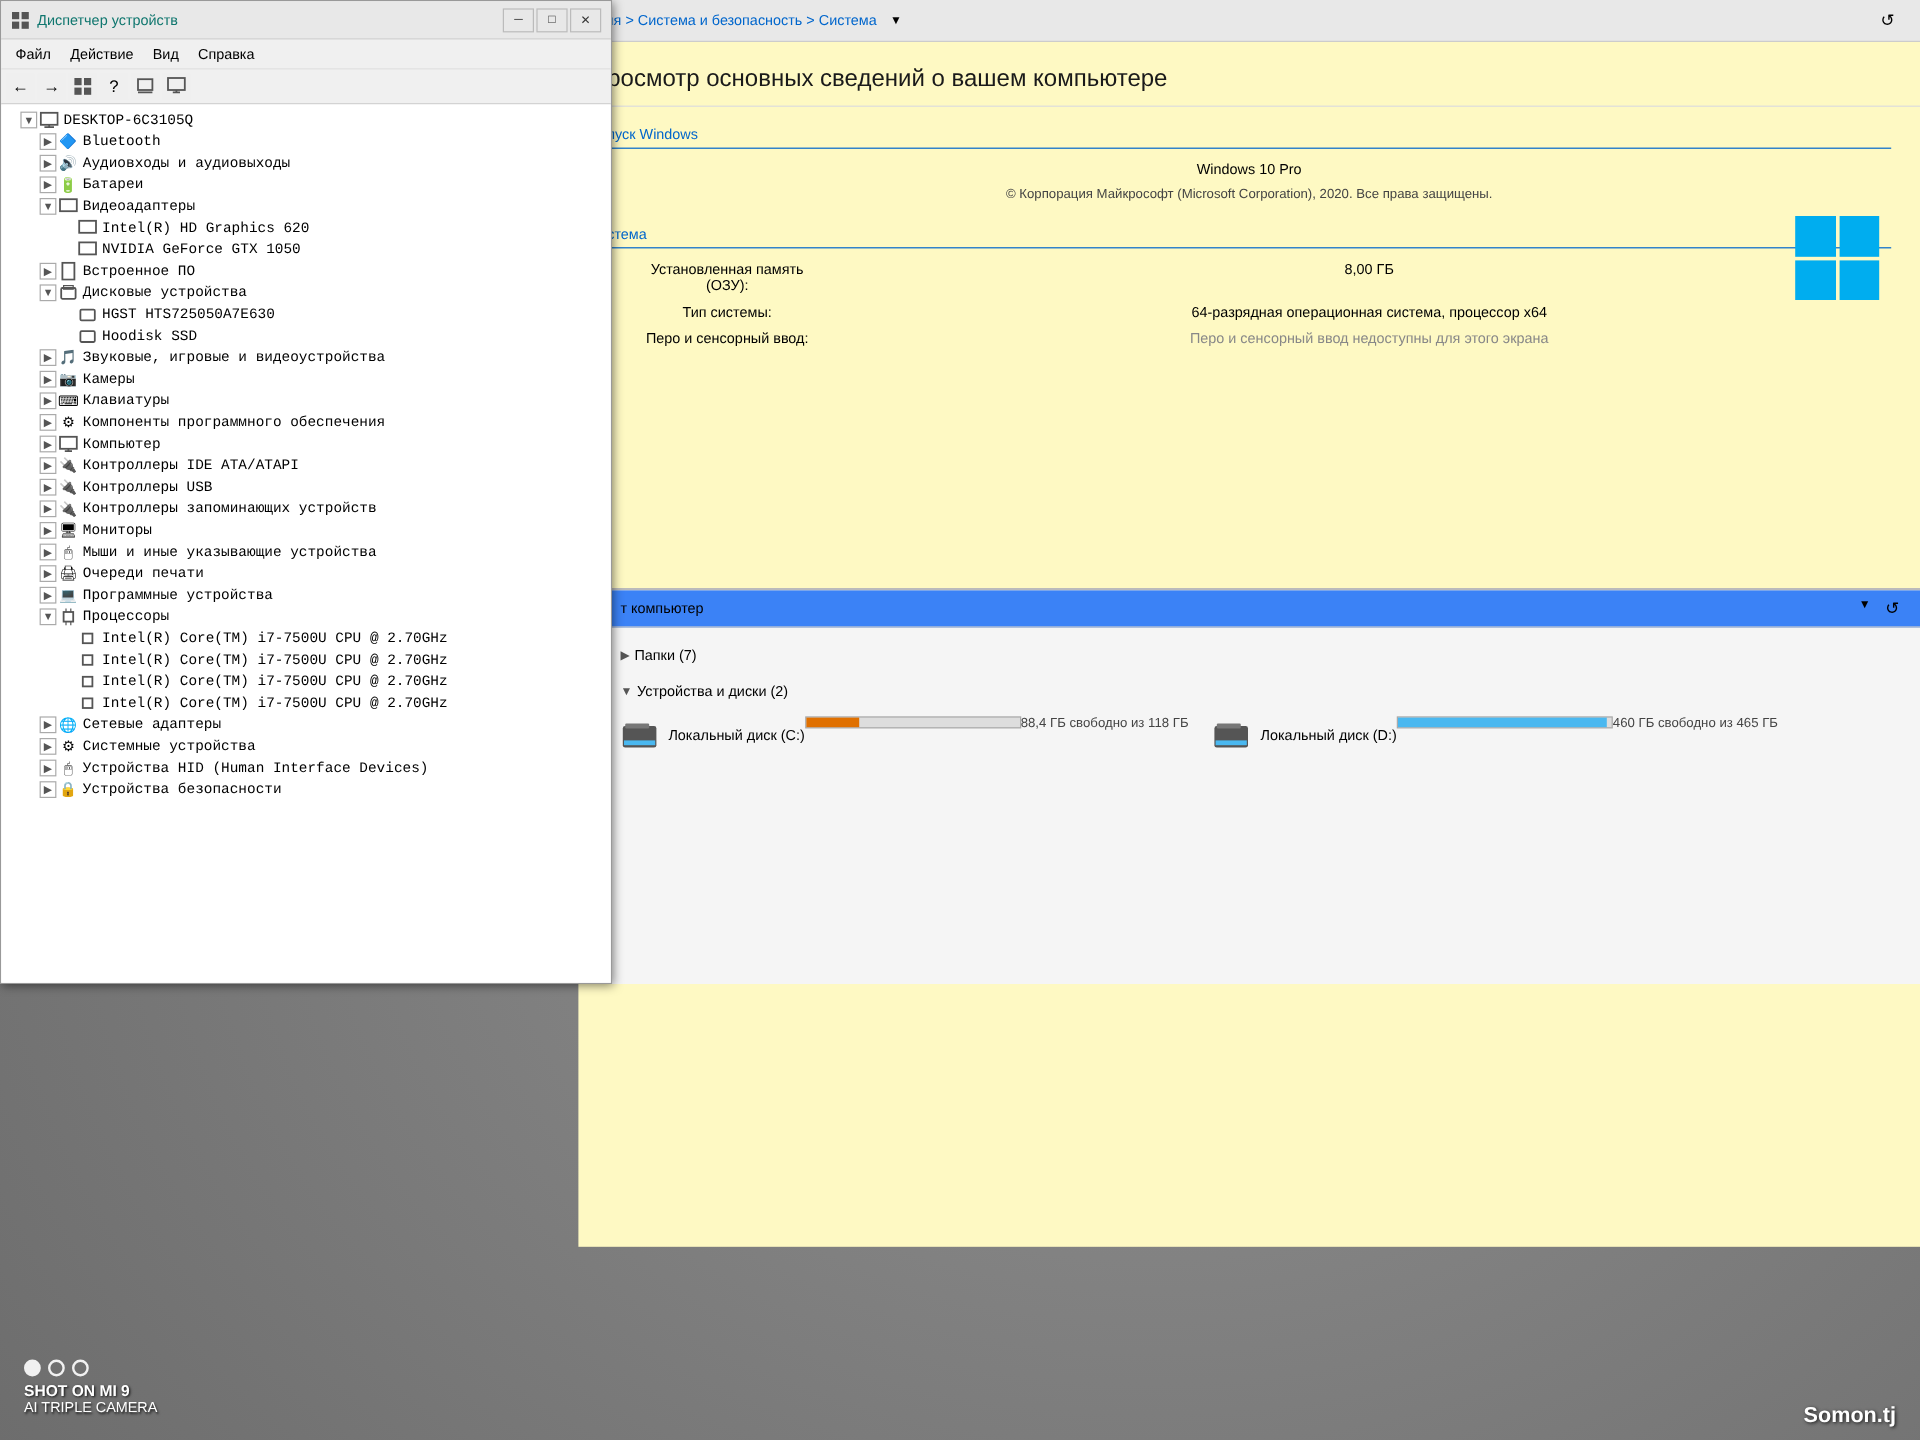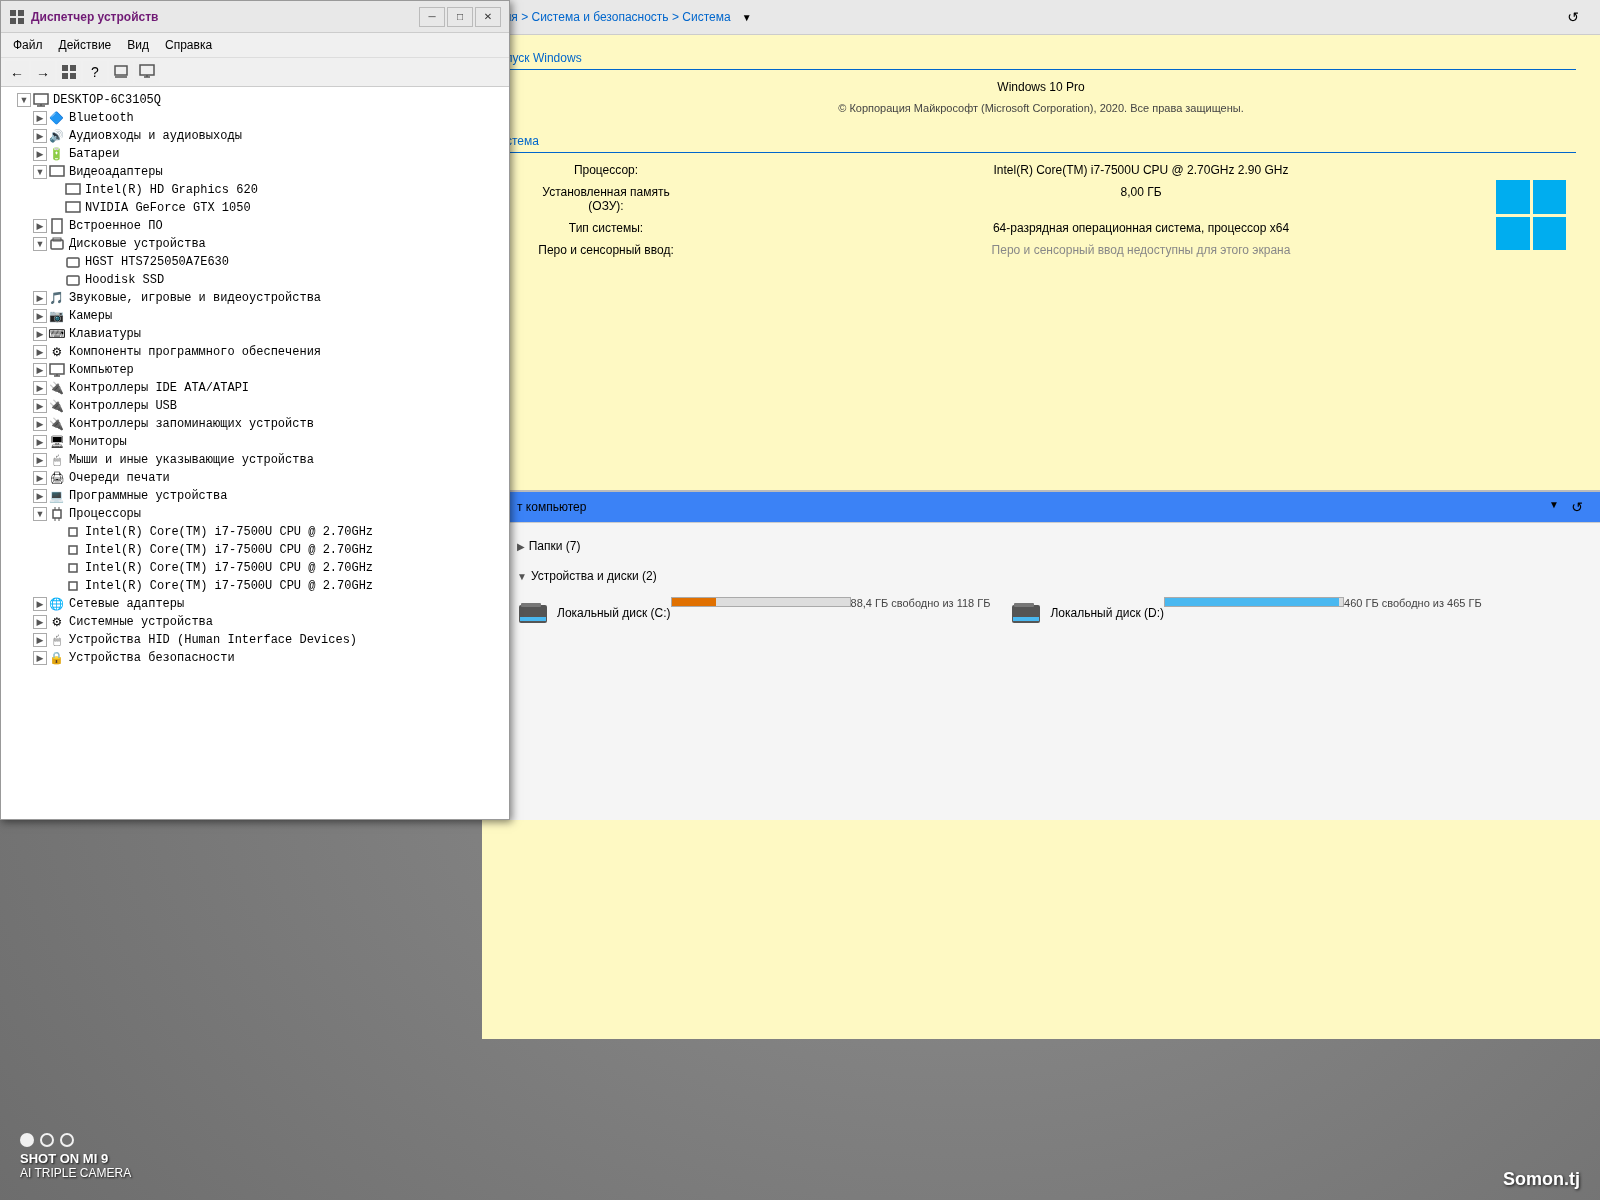"Диспетчер устройств" .title-bar-text { color: #701a75 -> #0f766e; font-weight: bold -> normal }
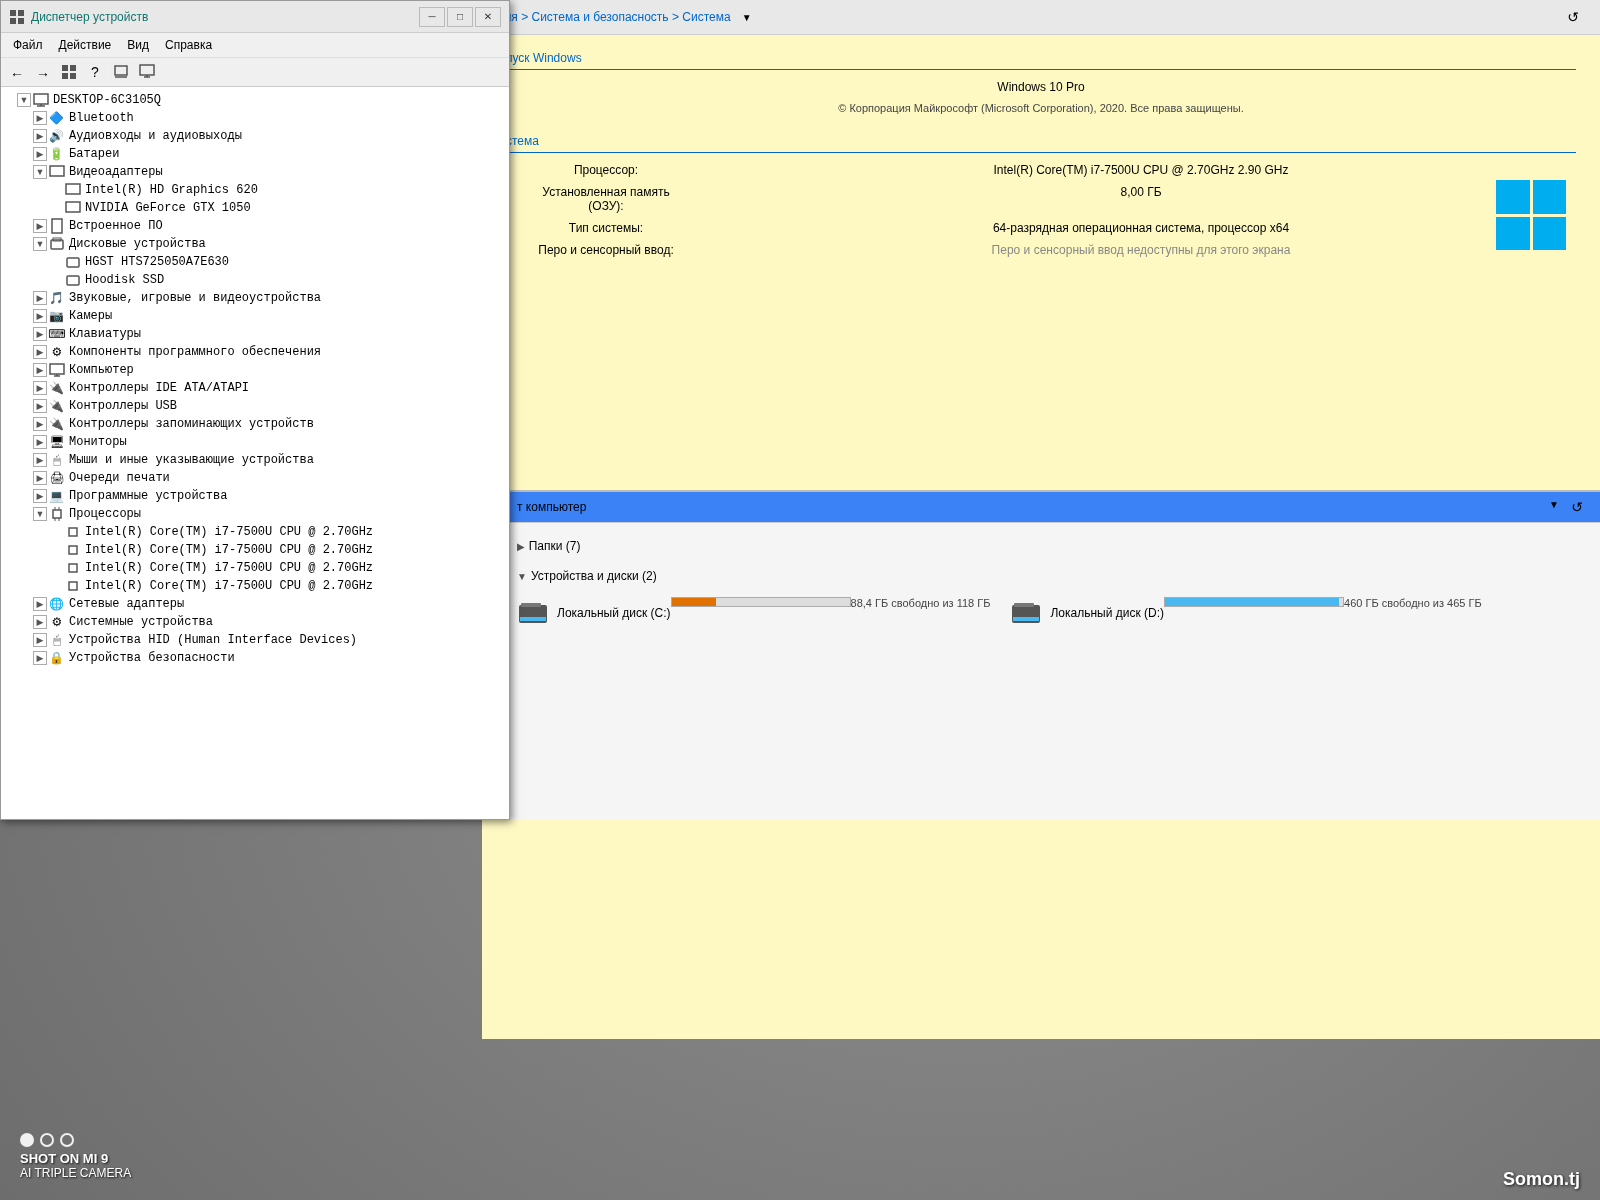"росмотр основных сведений о вашем" div.sysinfo-title { html: none -> <div>росмотр основных сведений о вашем компьютере</div> }
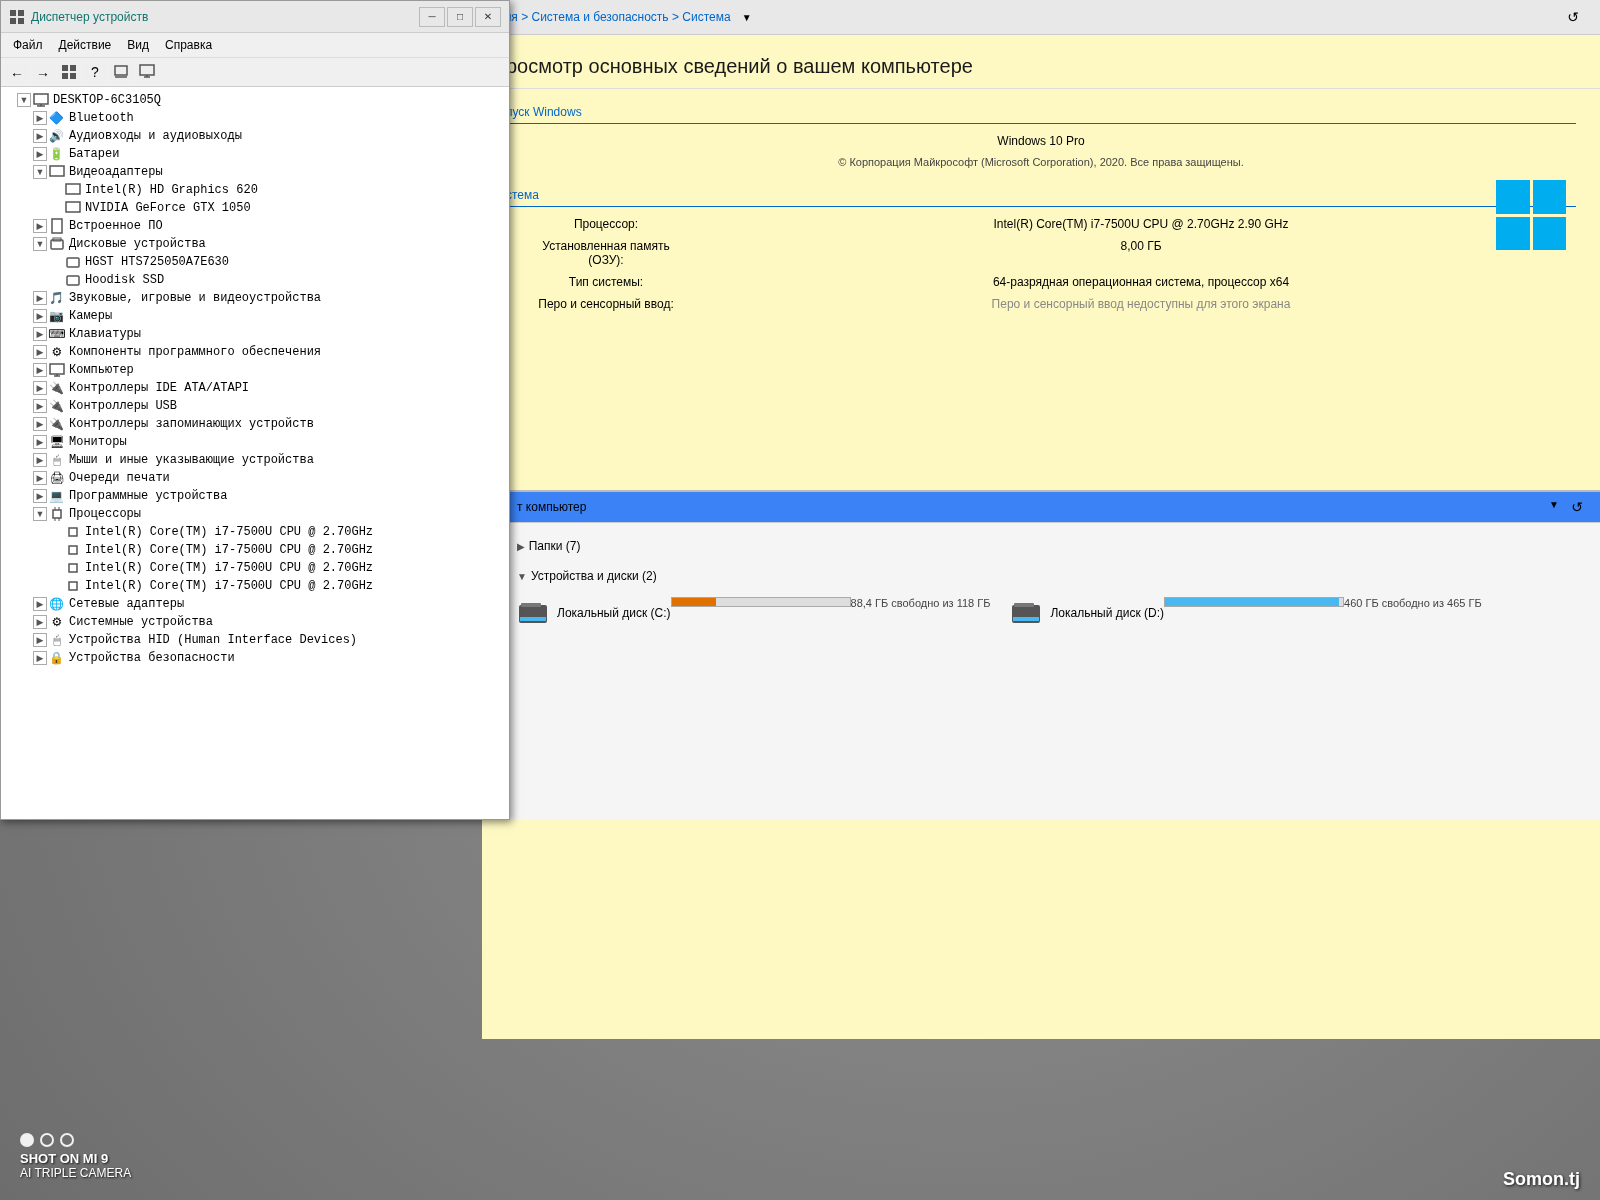"Процессор:" div.info-row { html: <div> <span>Процессор:</span> <span>Intel(R) Core(TM) i7-7500U CPU @ 2.70GHz 2.90 GHz</span> </div> -> none }
